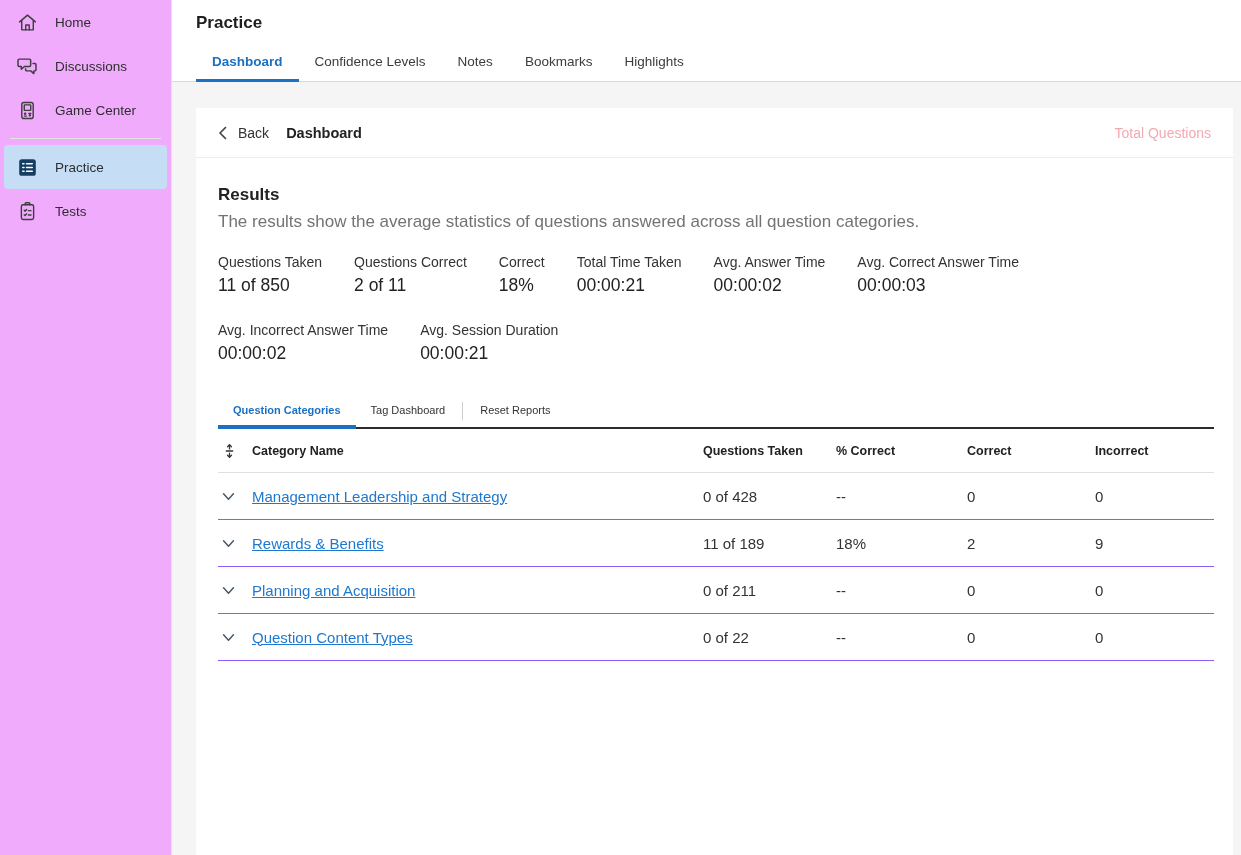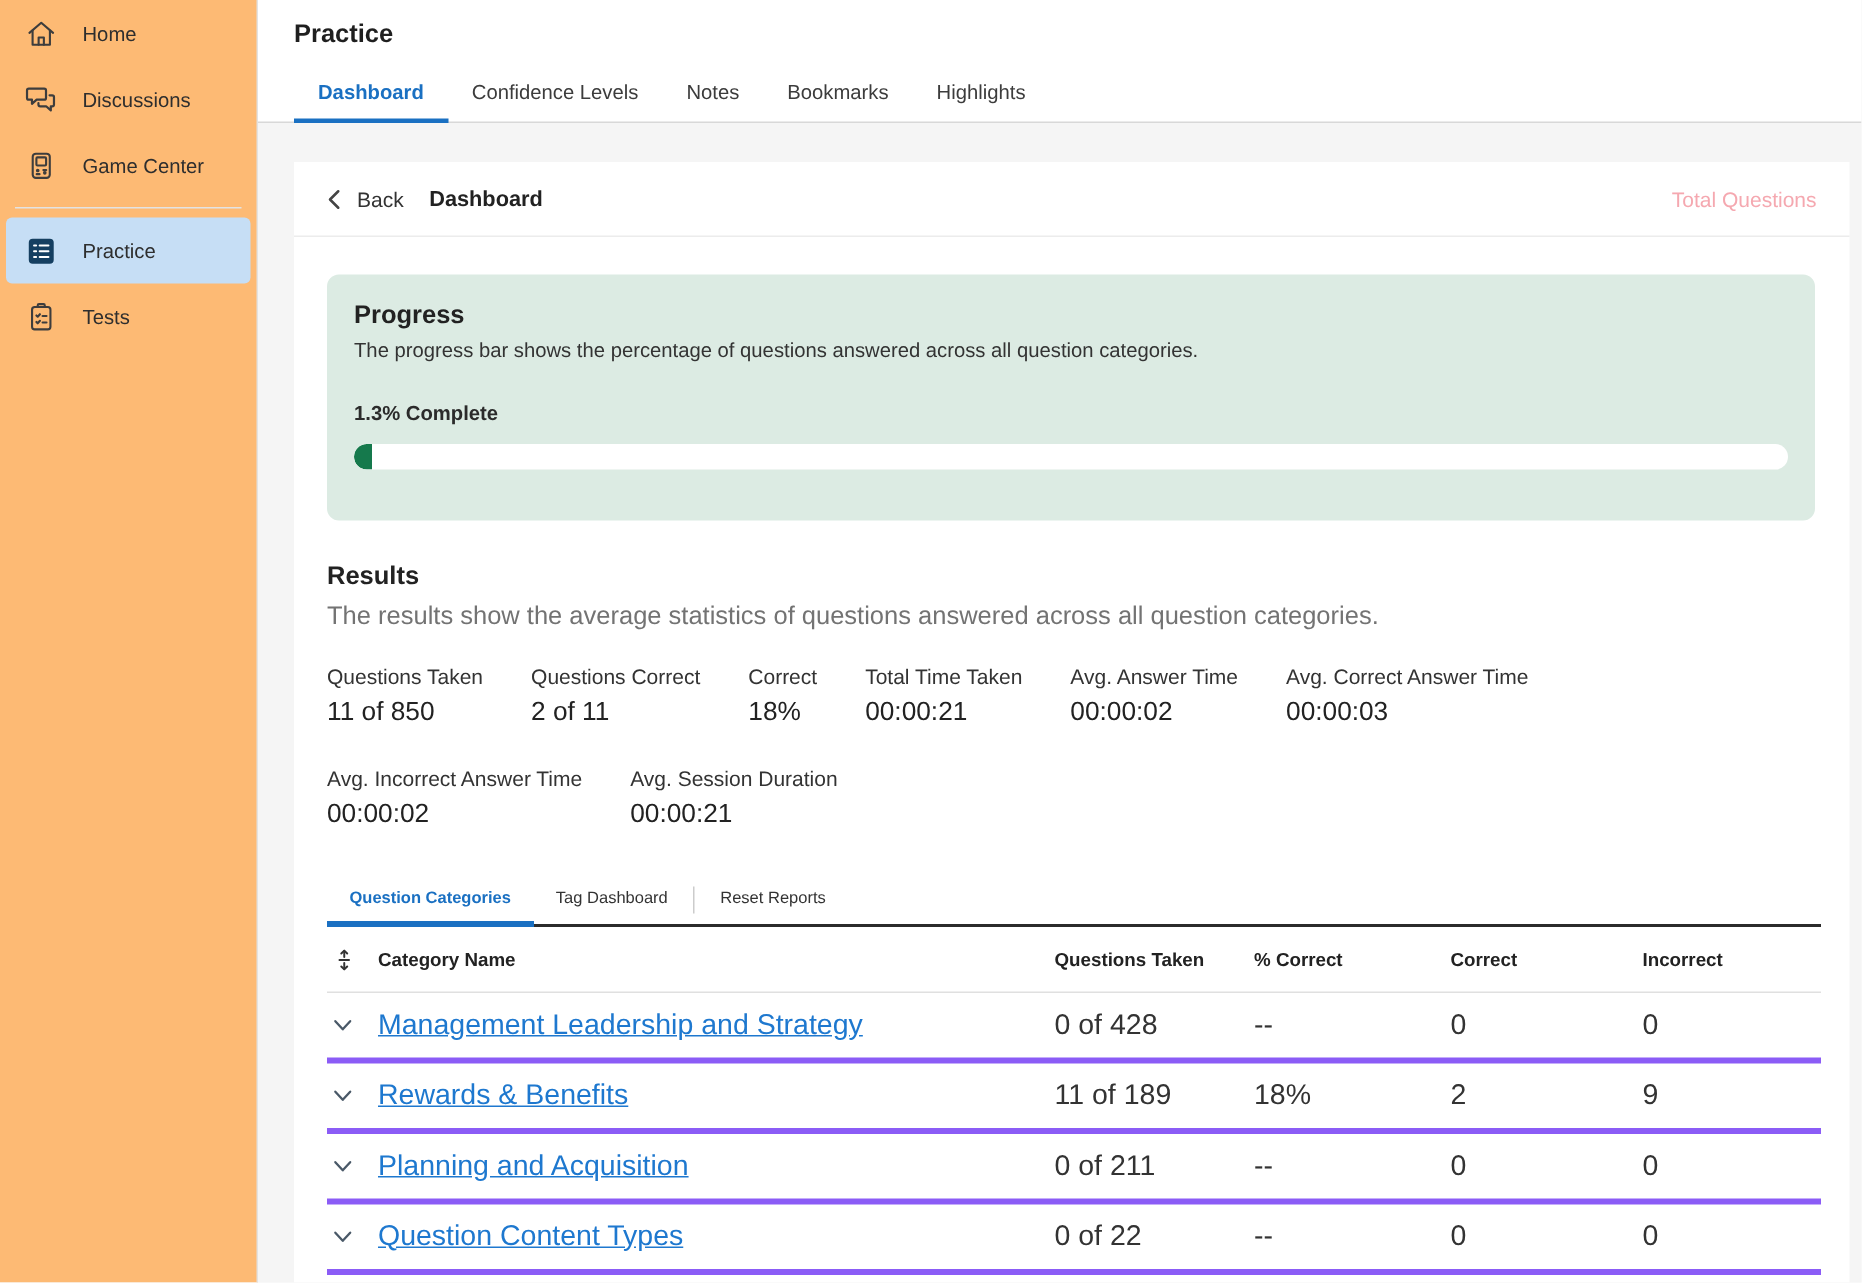"Home" .sidebar { background: #fdba74 -> #f0abfc }
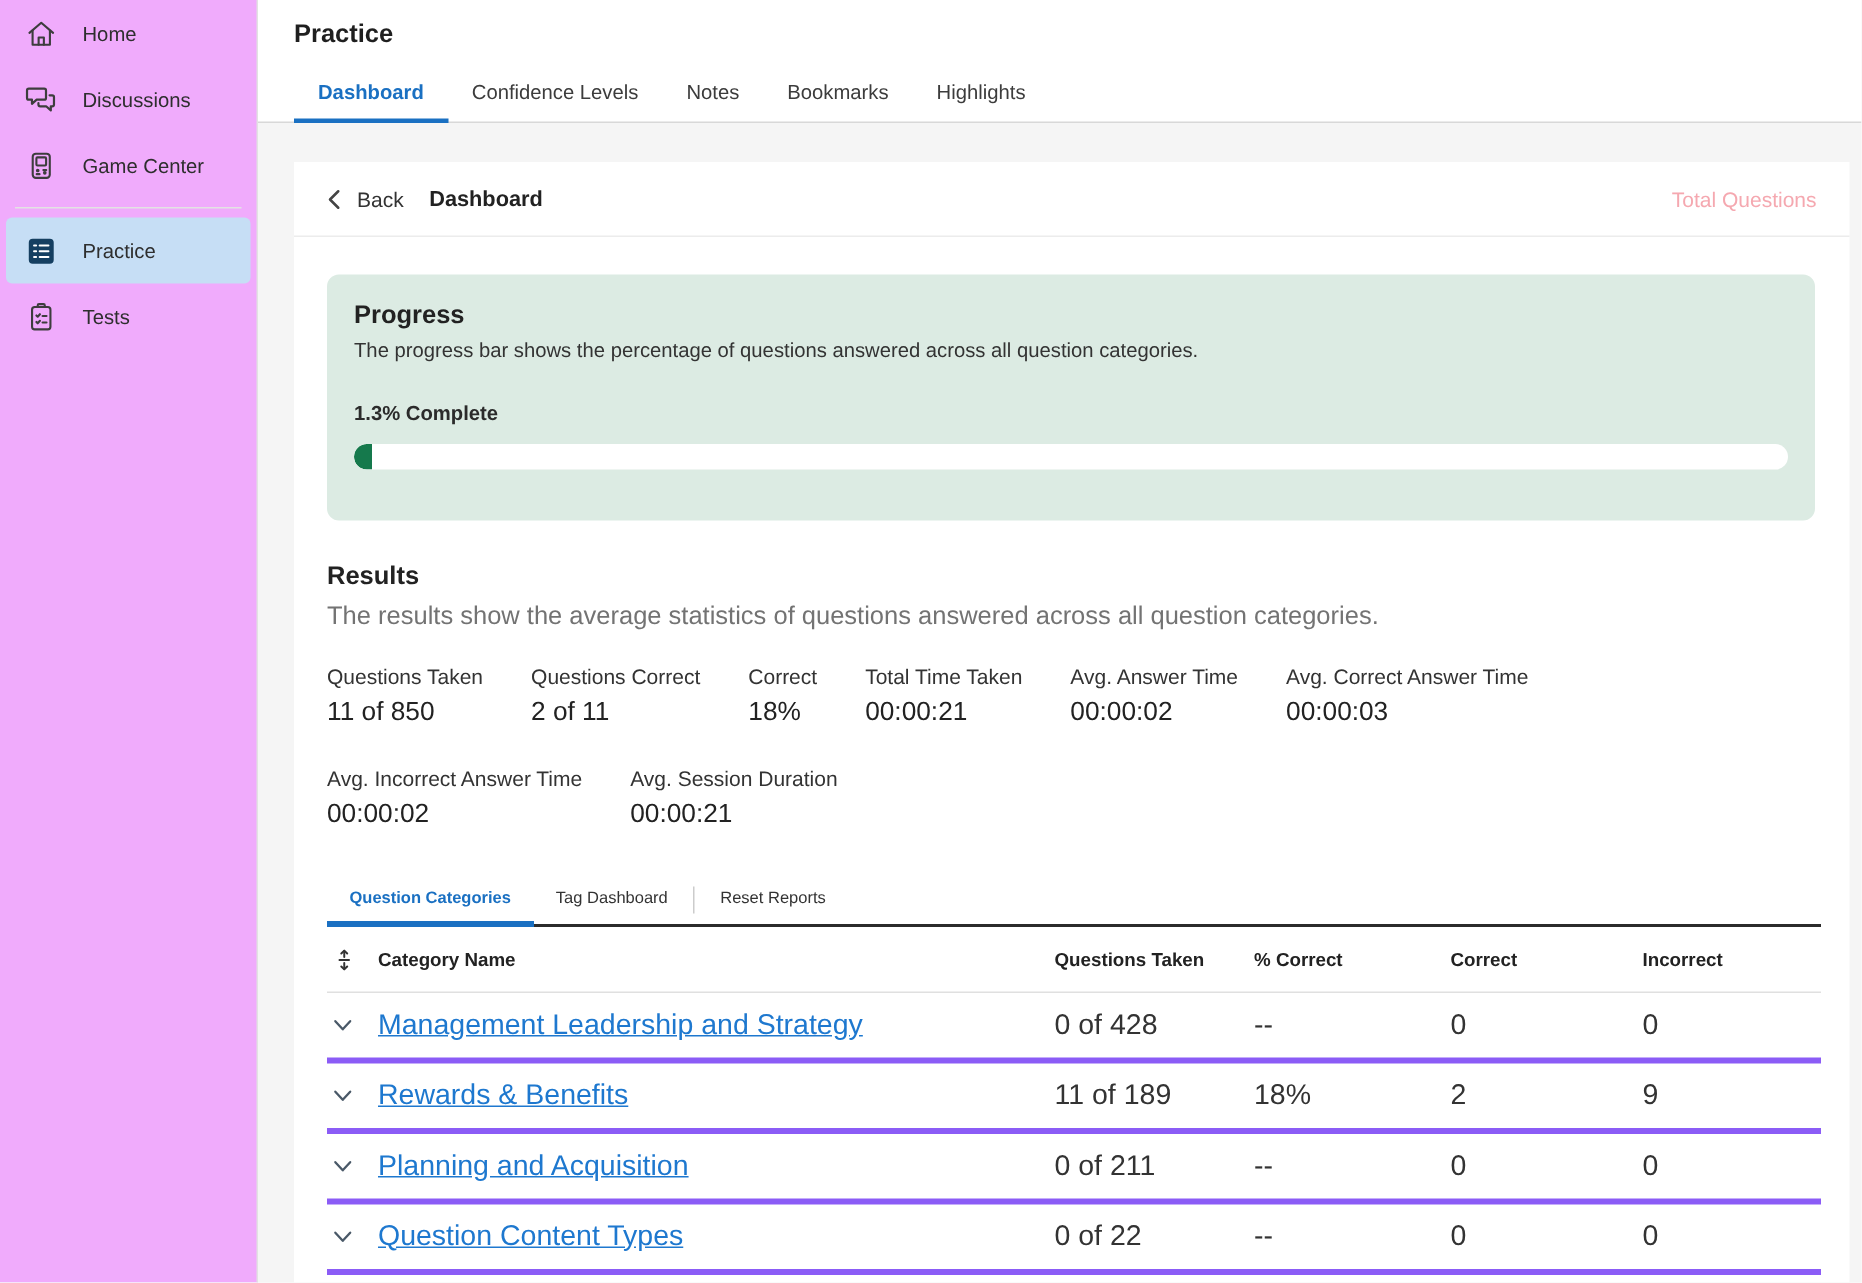"Progress" div.progress-panel { html: <div> <div>Progress</div> <div>The progress bar shows the percentage of questions answered across all question categories.</div> <div>1.3% Complete</div> <div> <div></div> </div> </div> -> none }
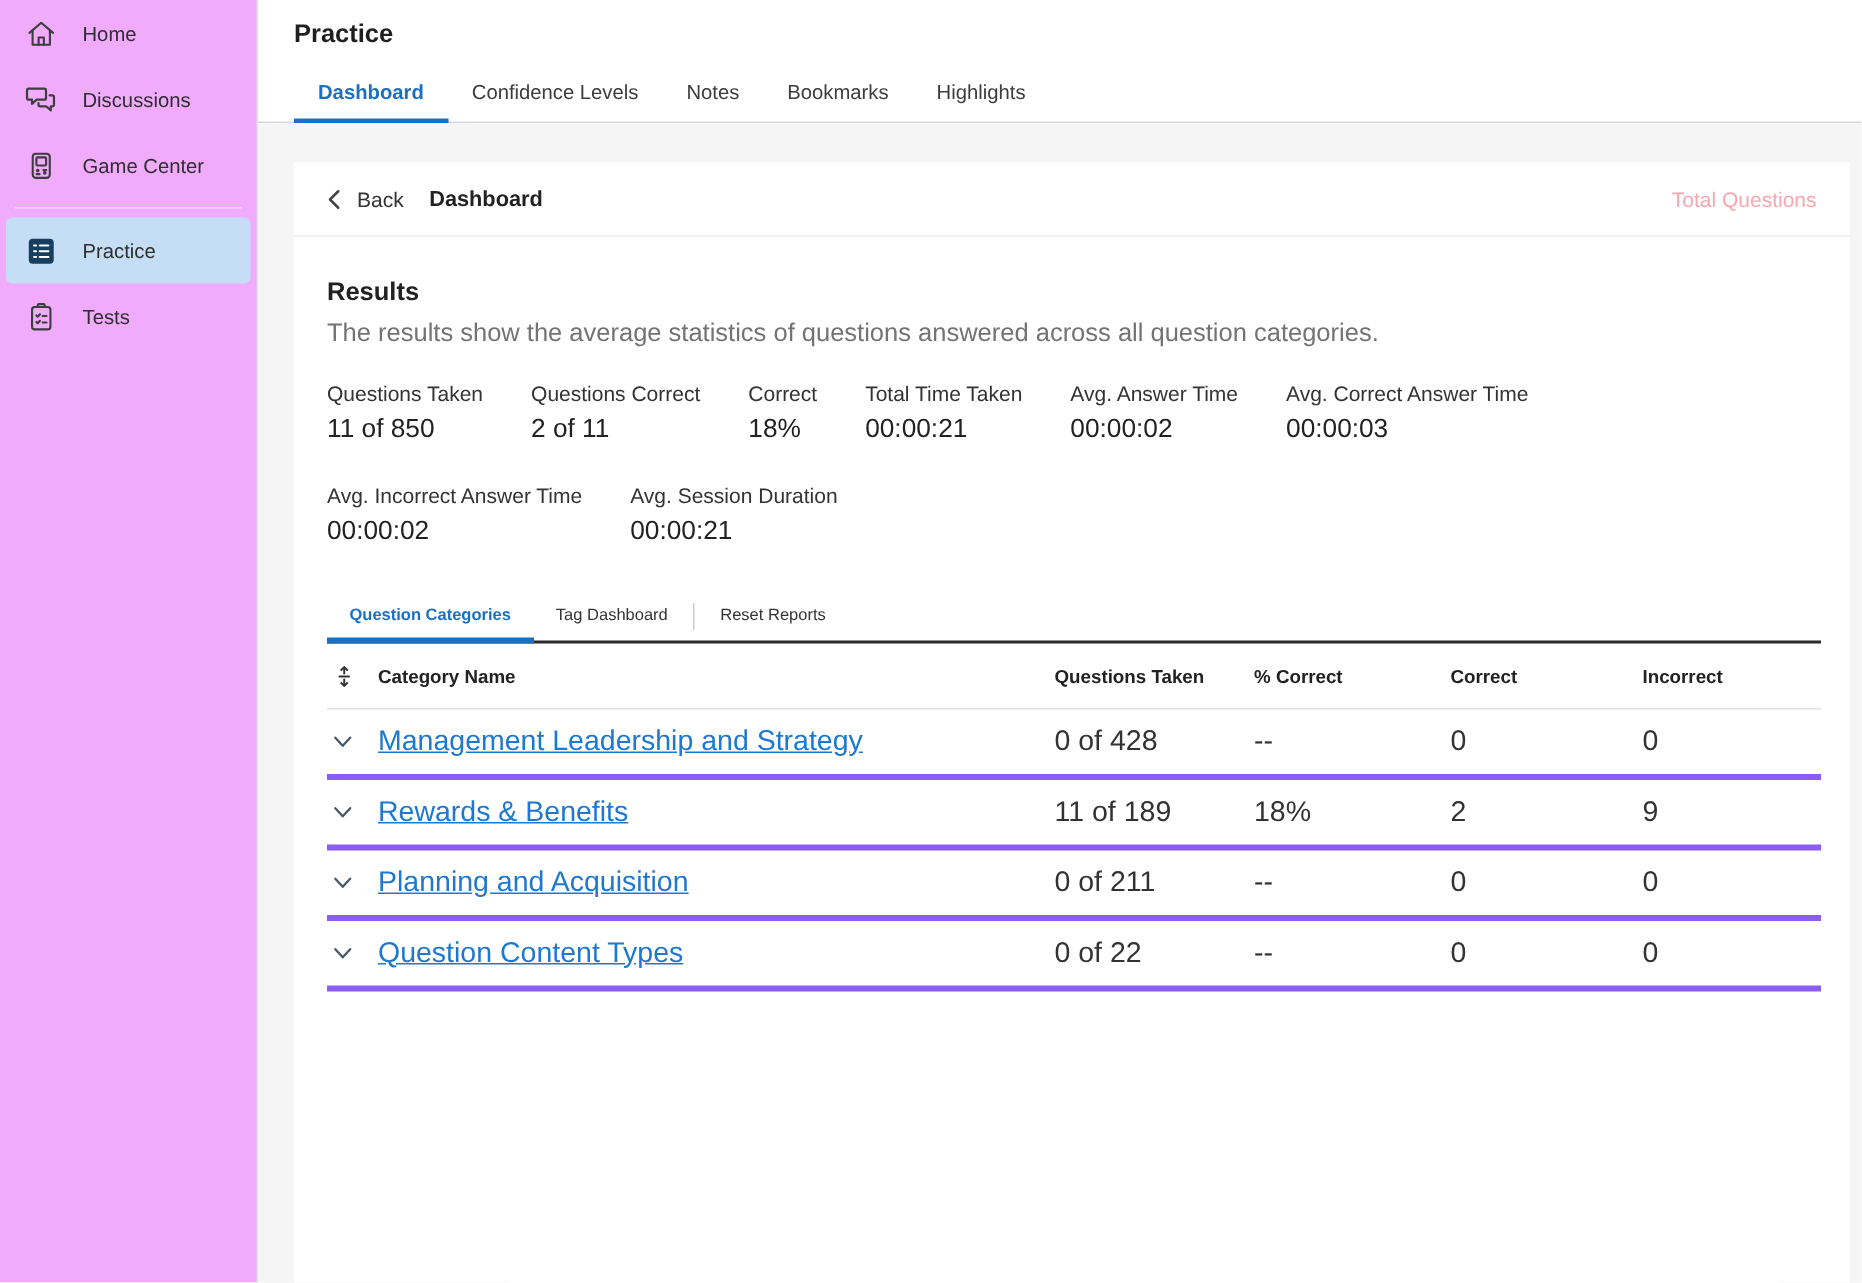"Management Leadership and Strategy" .t-body-row { border-bottom: 4px solid #8b5cf6 -> 1px solid #8b5cf6; font-size: 19px -> 15px }
